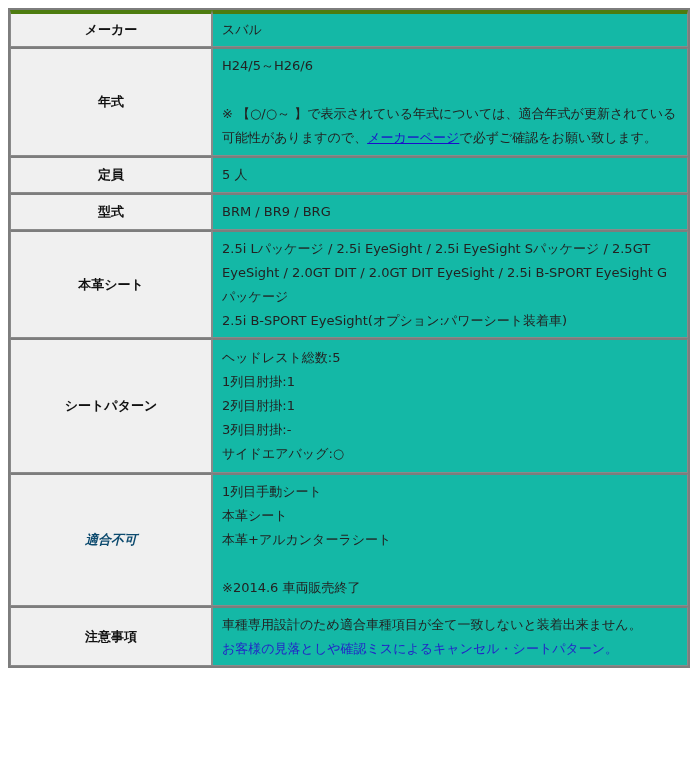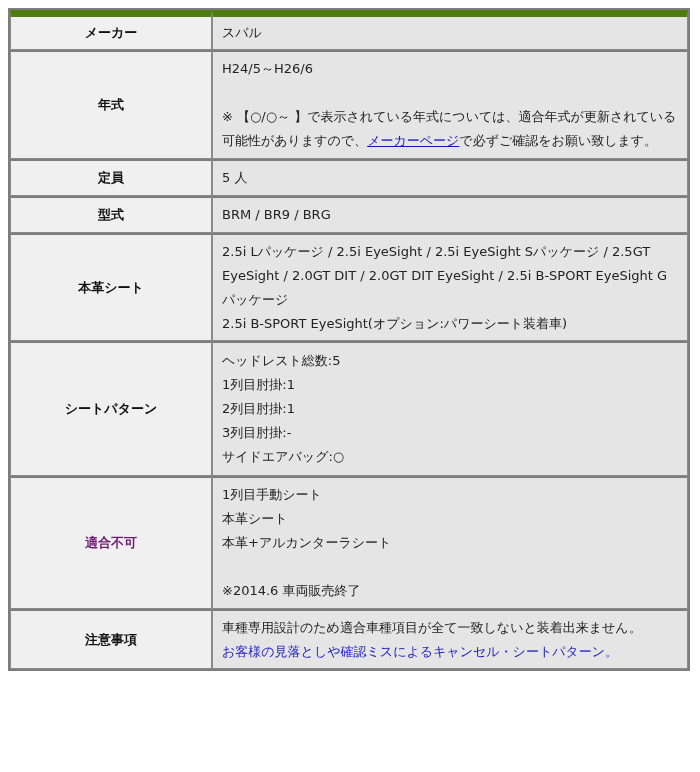"メーカー" table.spec tr:first-child td { border-top: 7px solid #4d7c0f -> 4px solid #4d7c0f }
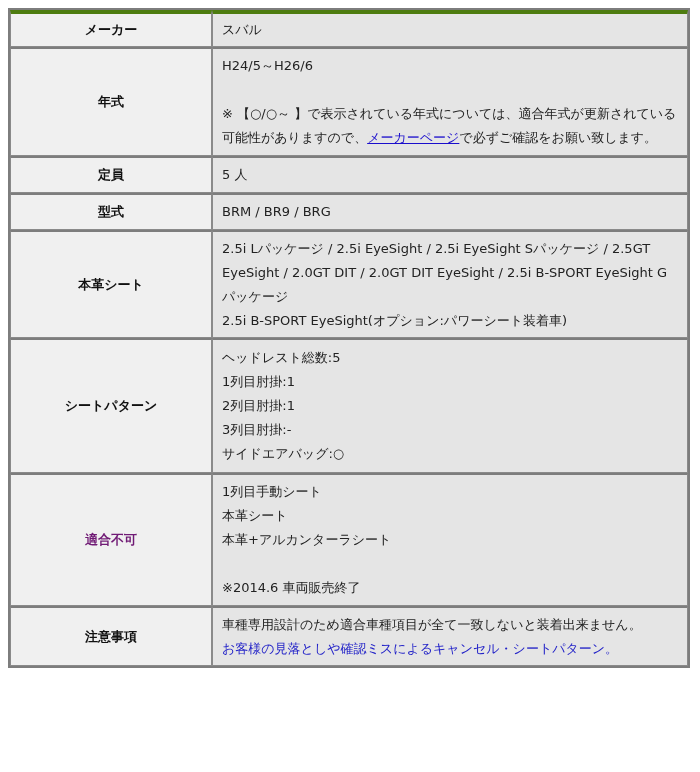"スバル" td.val { background: #e5e5e5 -> #14b8a6 }
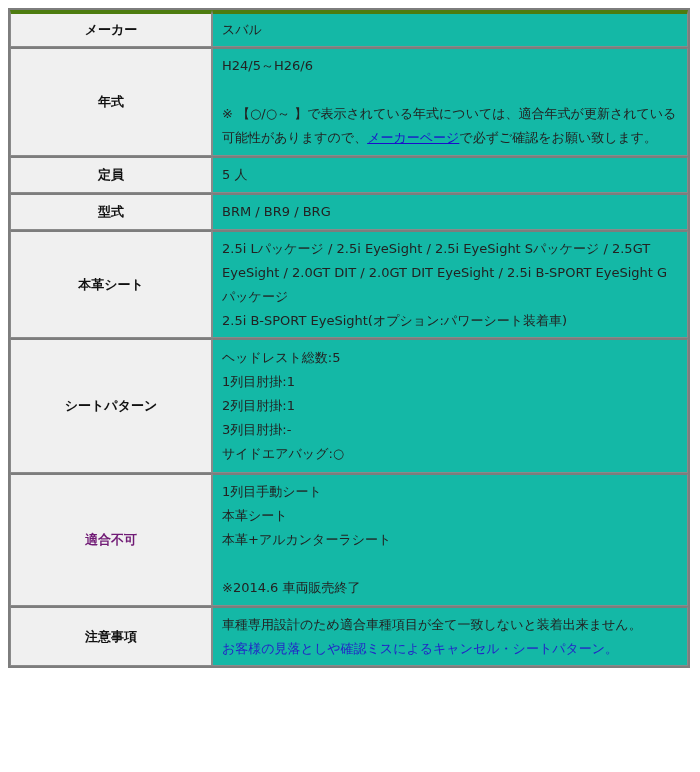"適合不可" td.th.red { color: #701a75 -> #0c4a6e; font-style: none -> italic }
